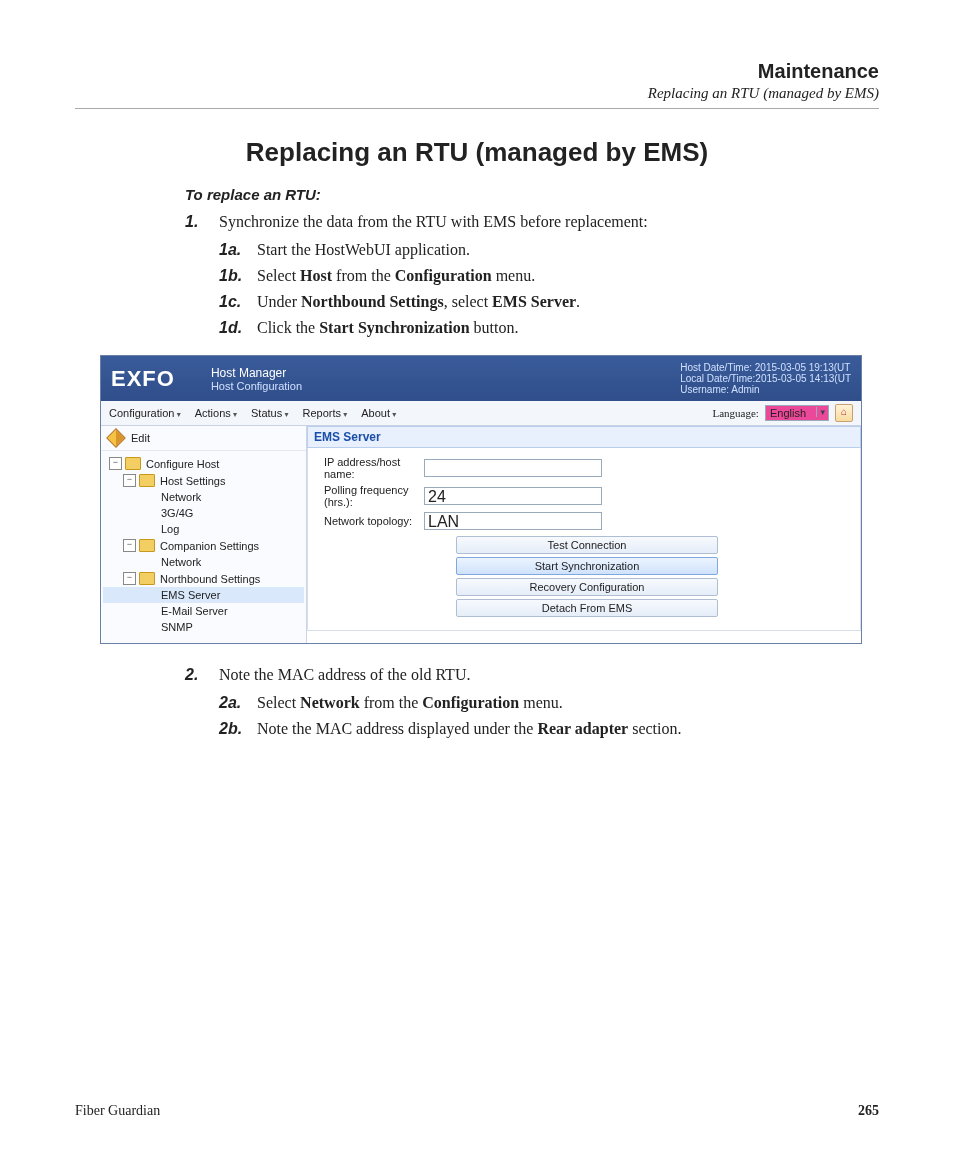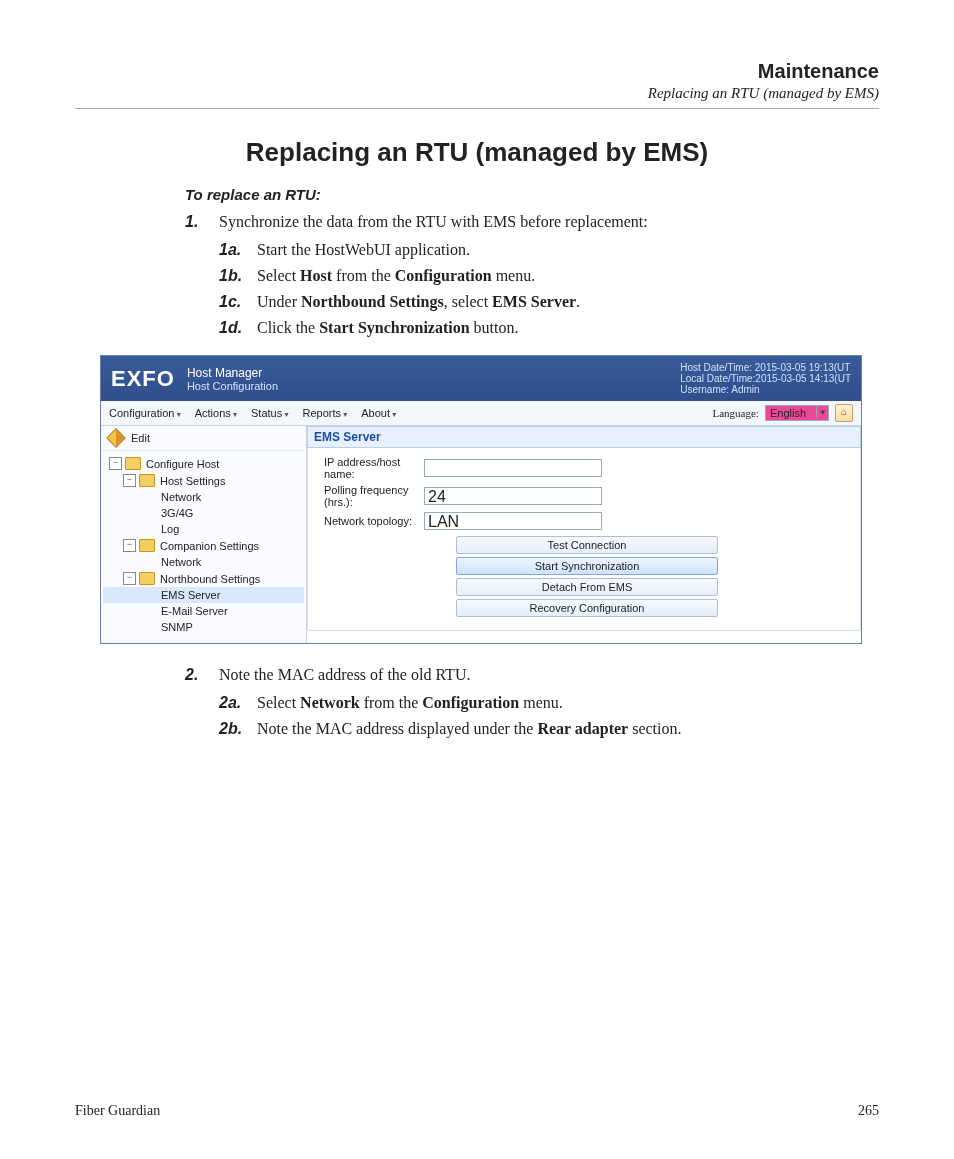"EXFO" .logo { margin-right: 12px -> 36px }
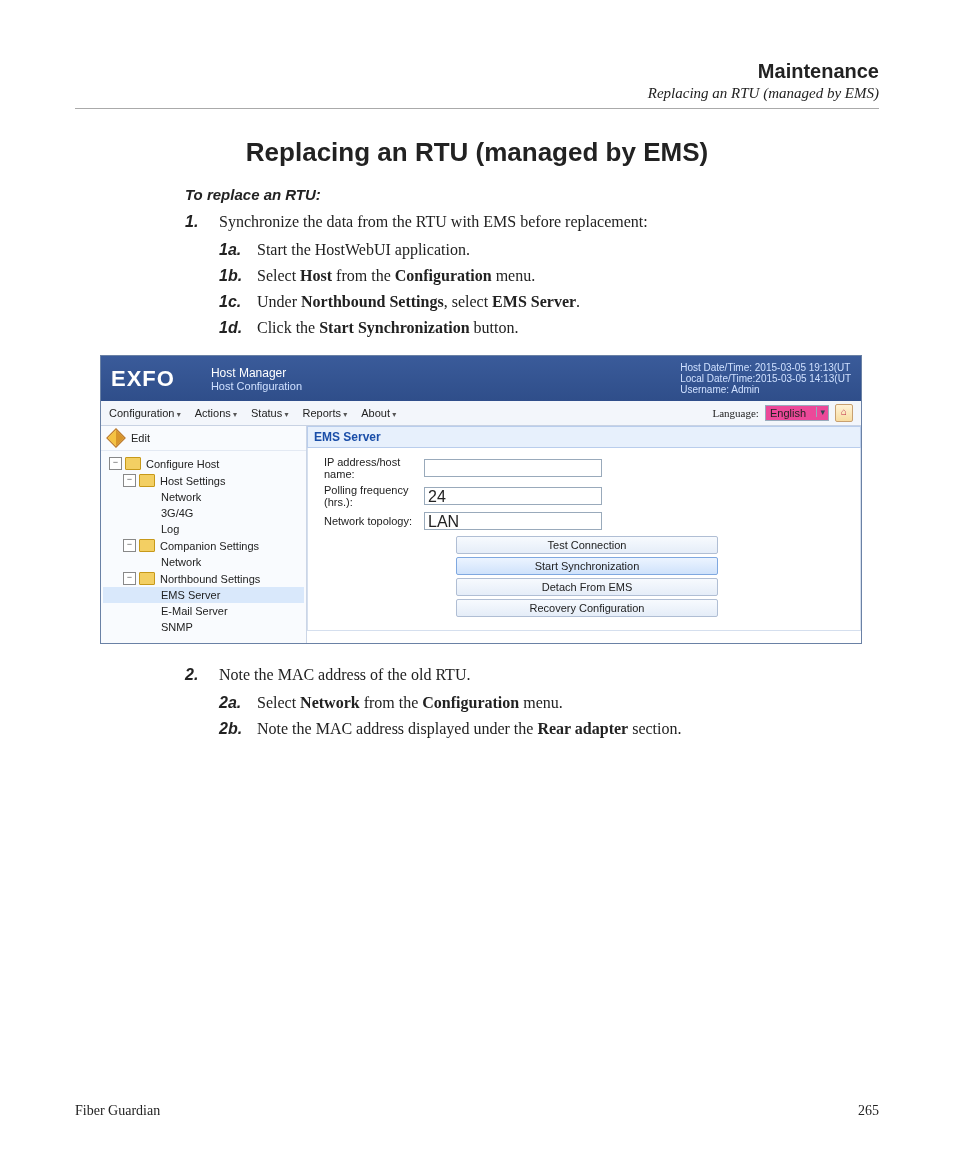"Detach From EMS" span.sbtn { order: before "Recovery Configuration" -> after "Recovery Configuration" }
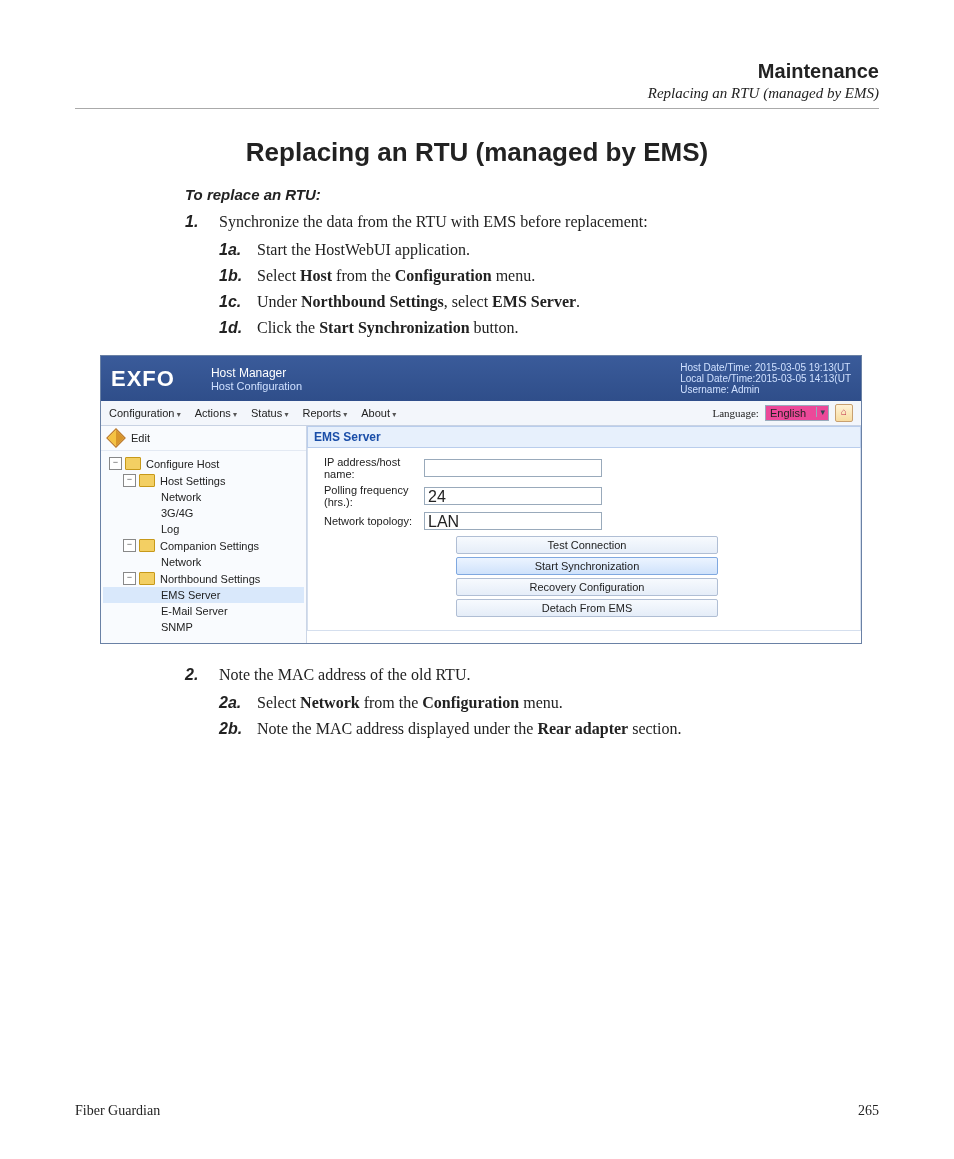"265" .footer .pg { font-weight: normal -> bold }
